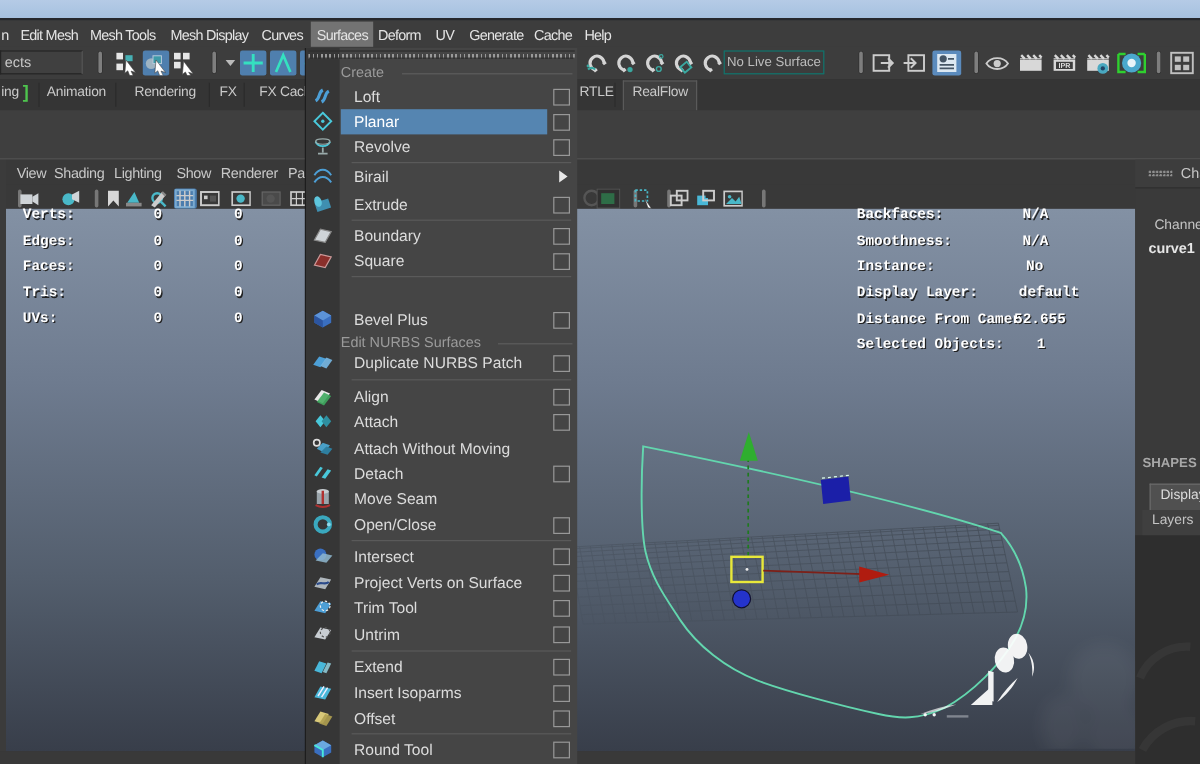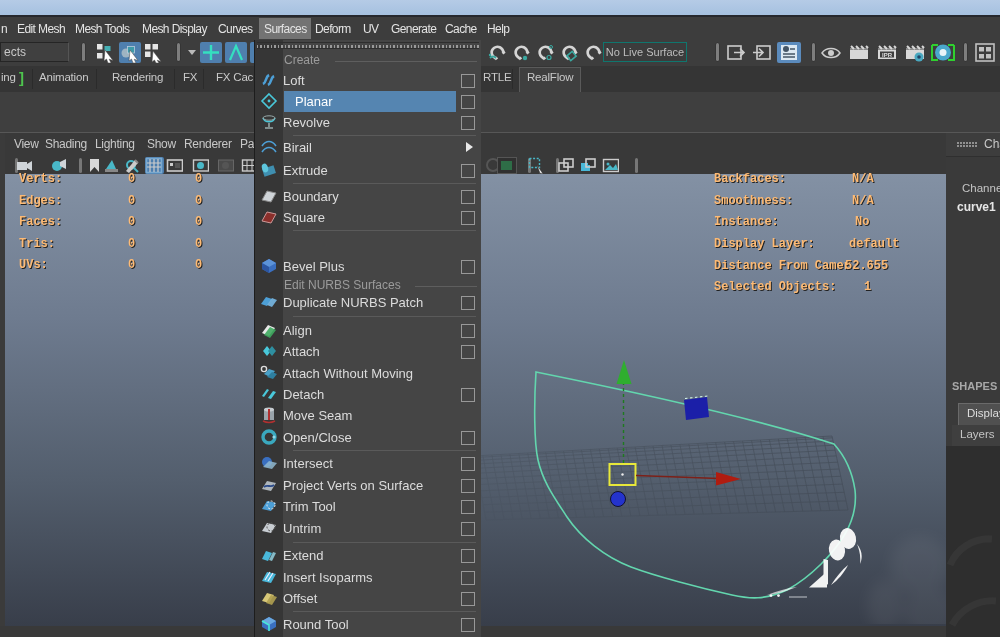"Loft" .mi .lbl { left: 28px -> 40px }
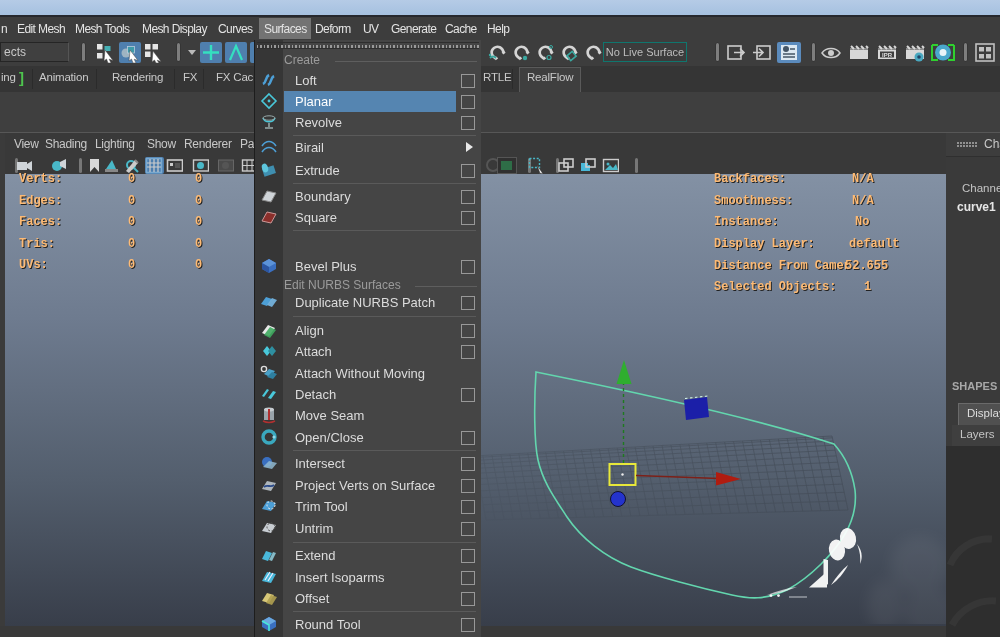"Verts:" .hud { color: #fdba74 -> #ffffff }
